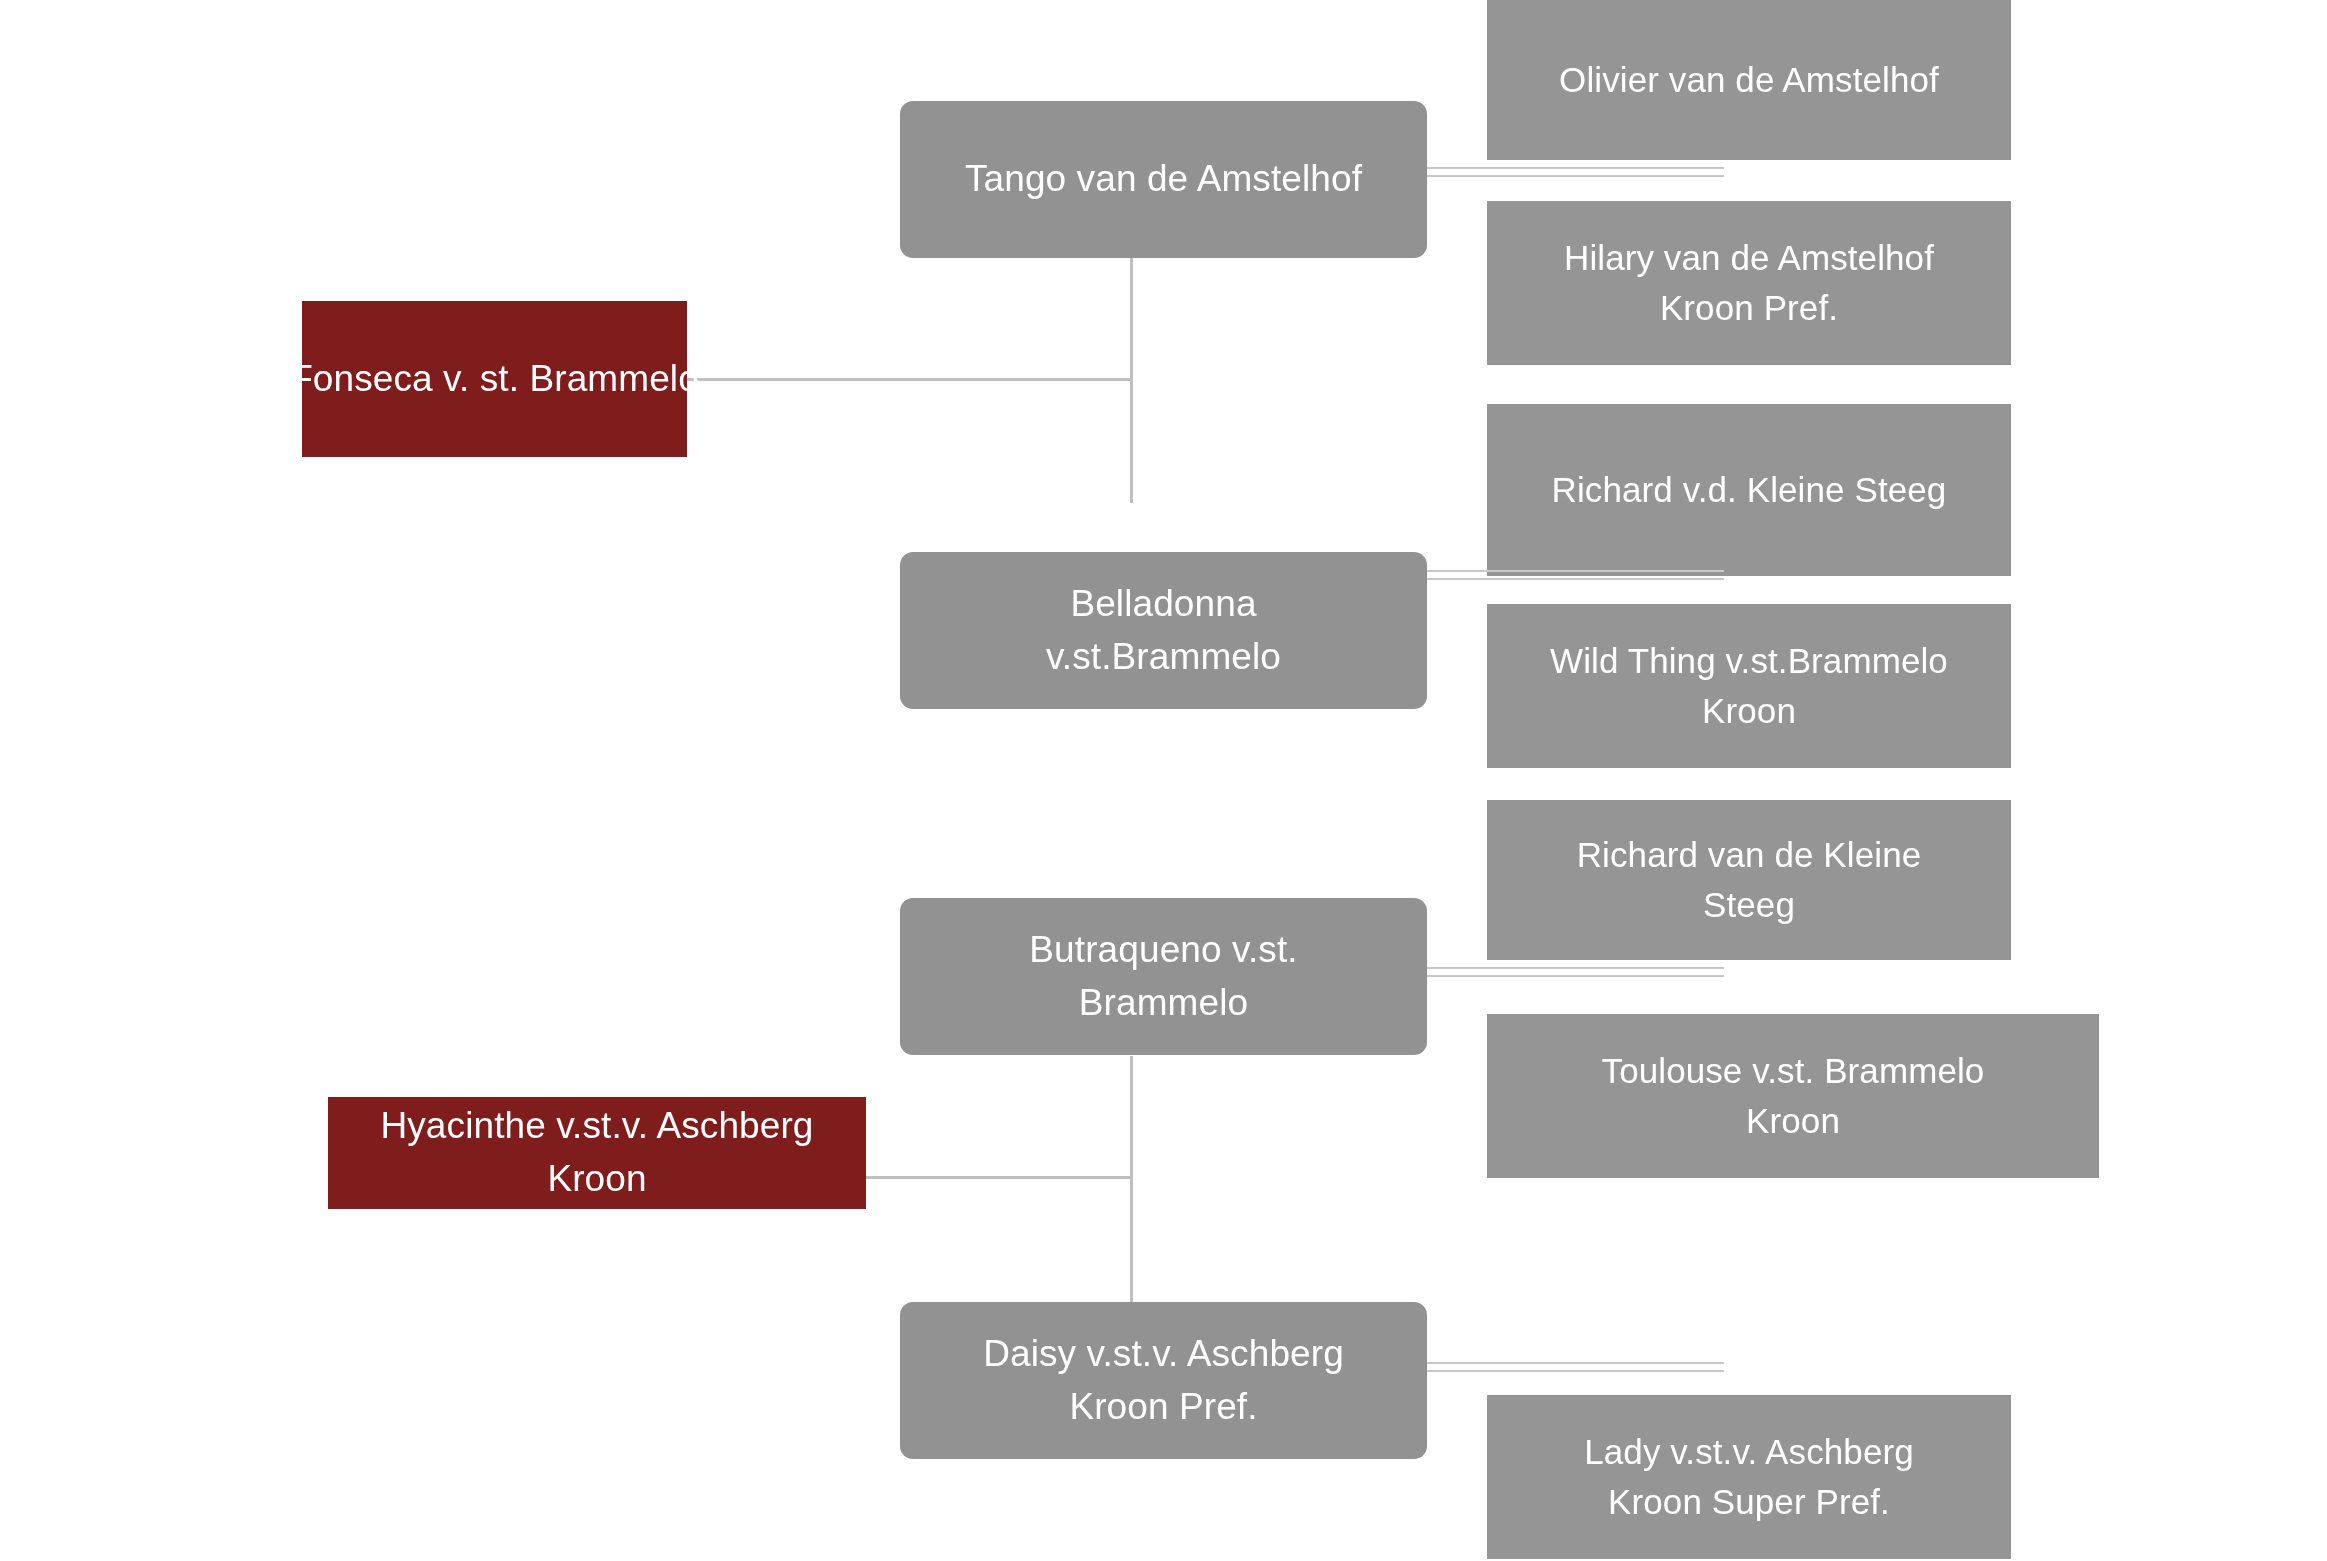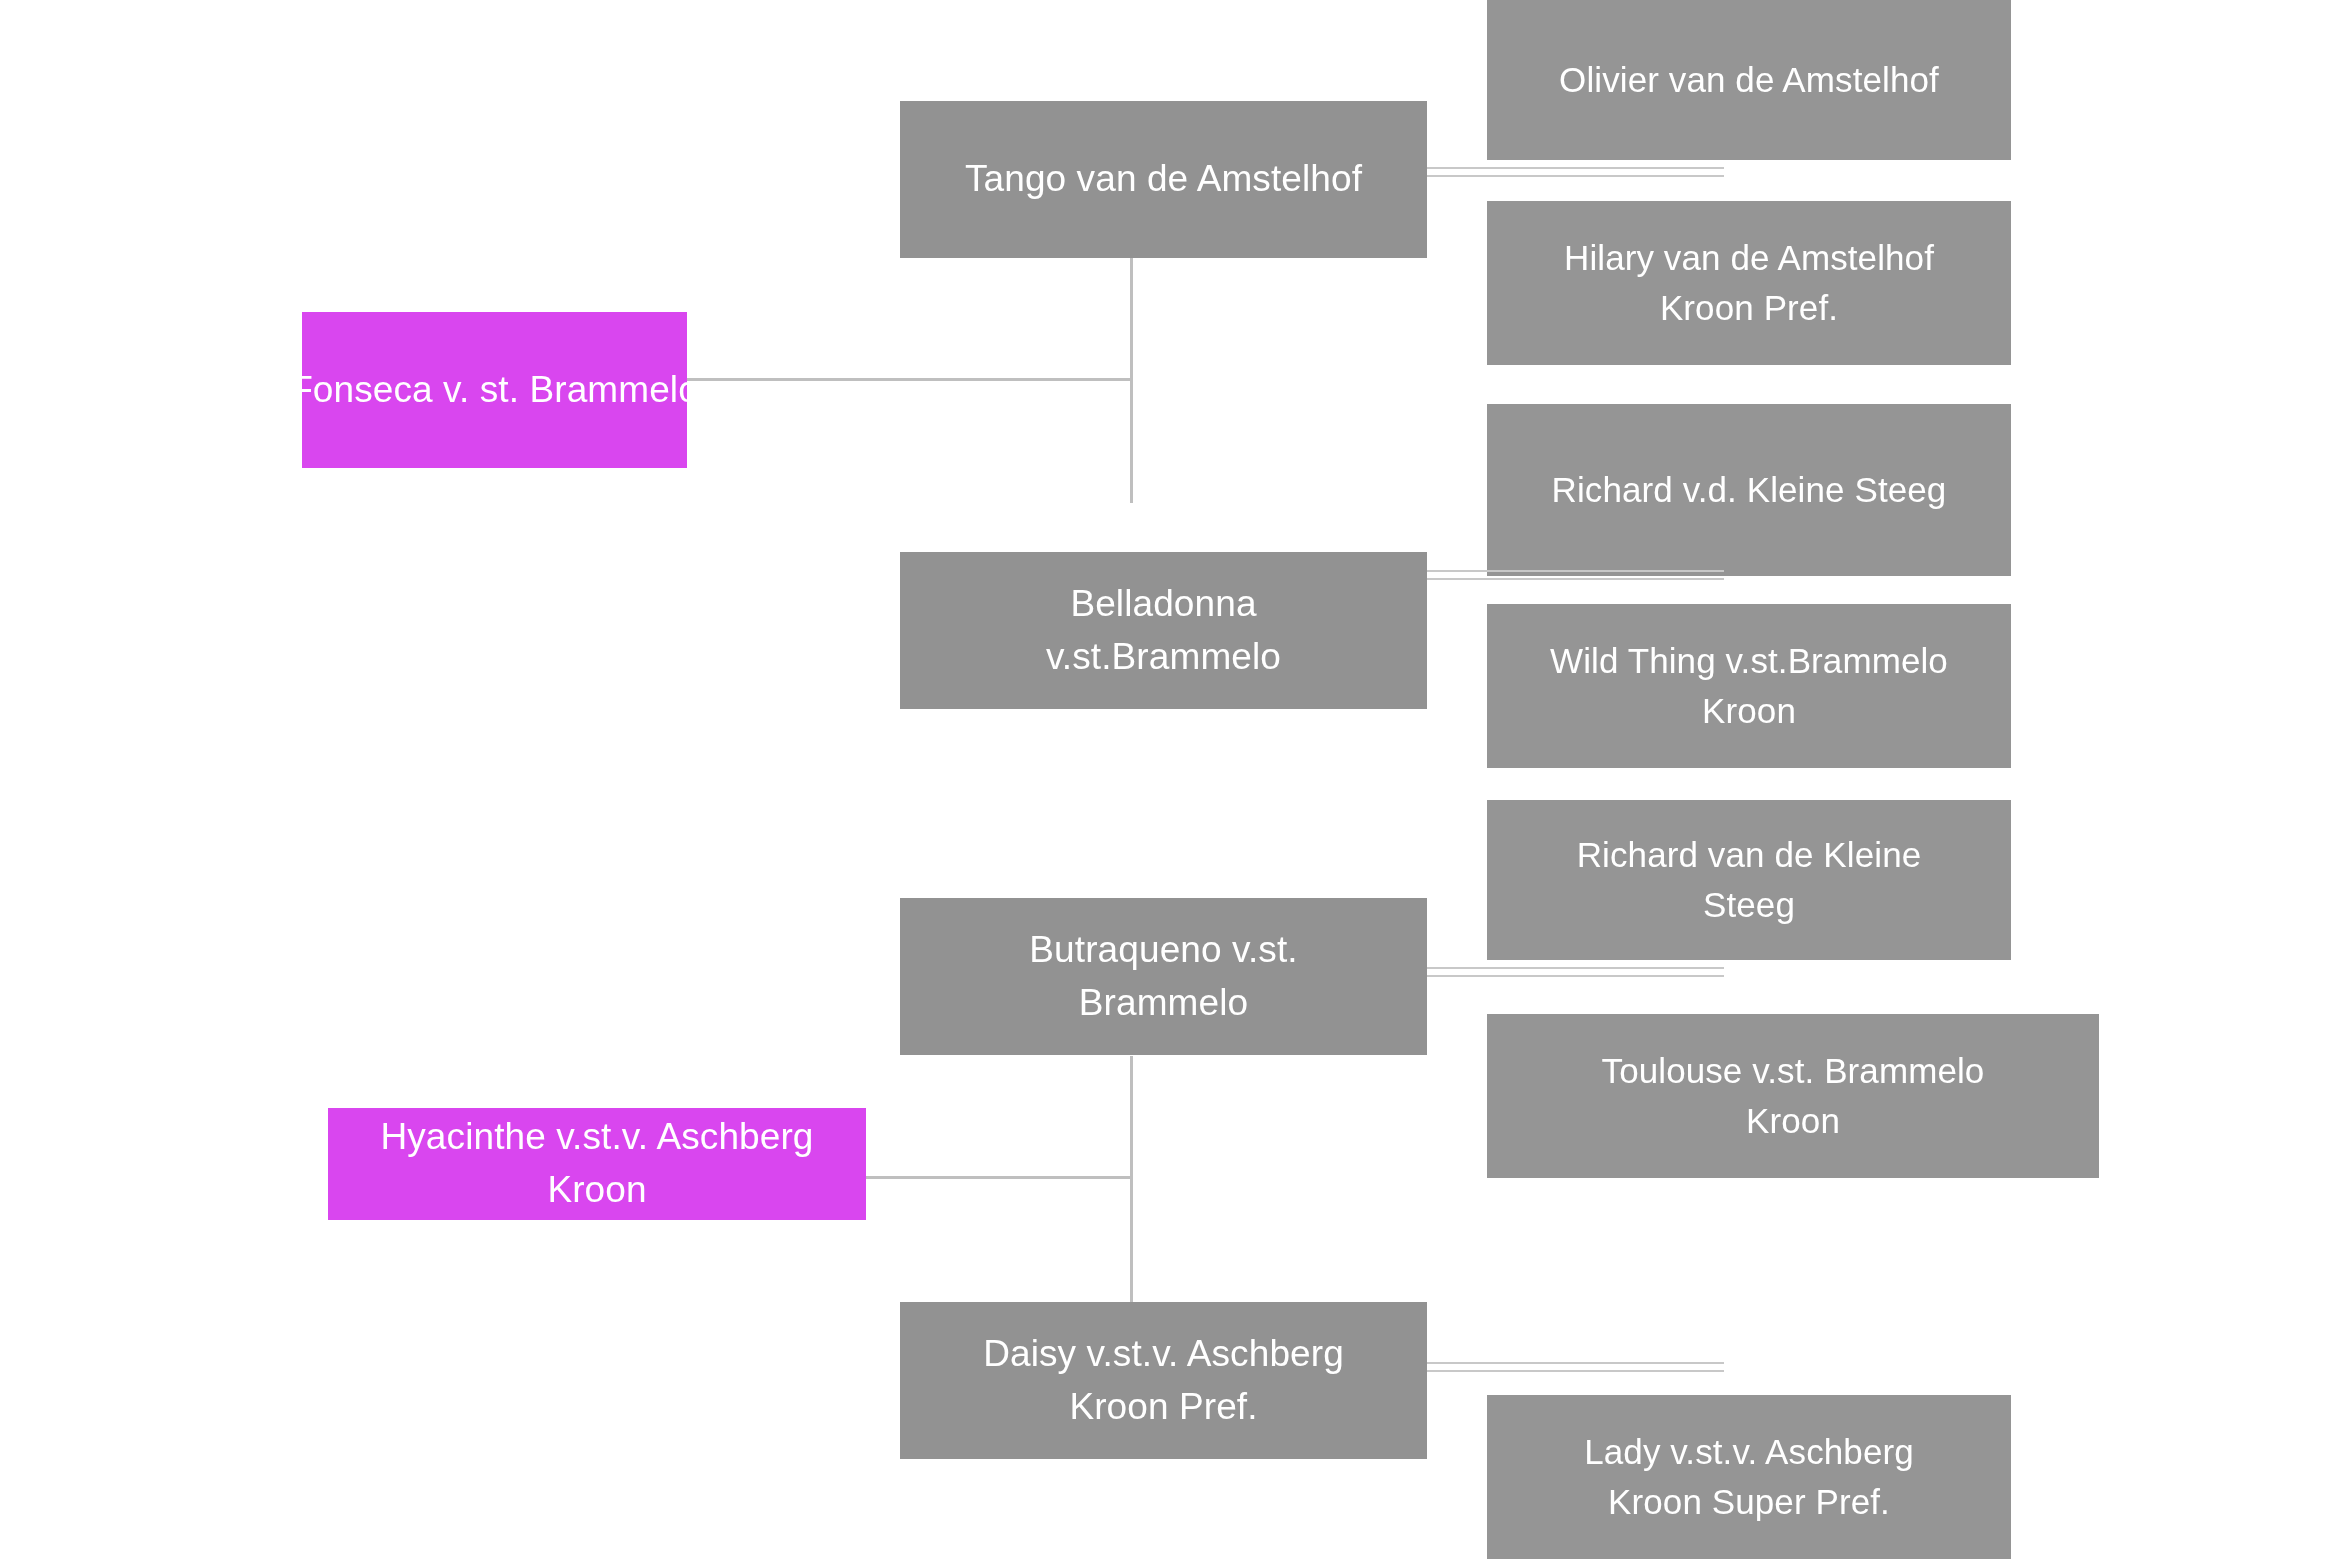"Tango van de Amstelhof" .gen-gp { border-radius: none -> 13px }
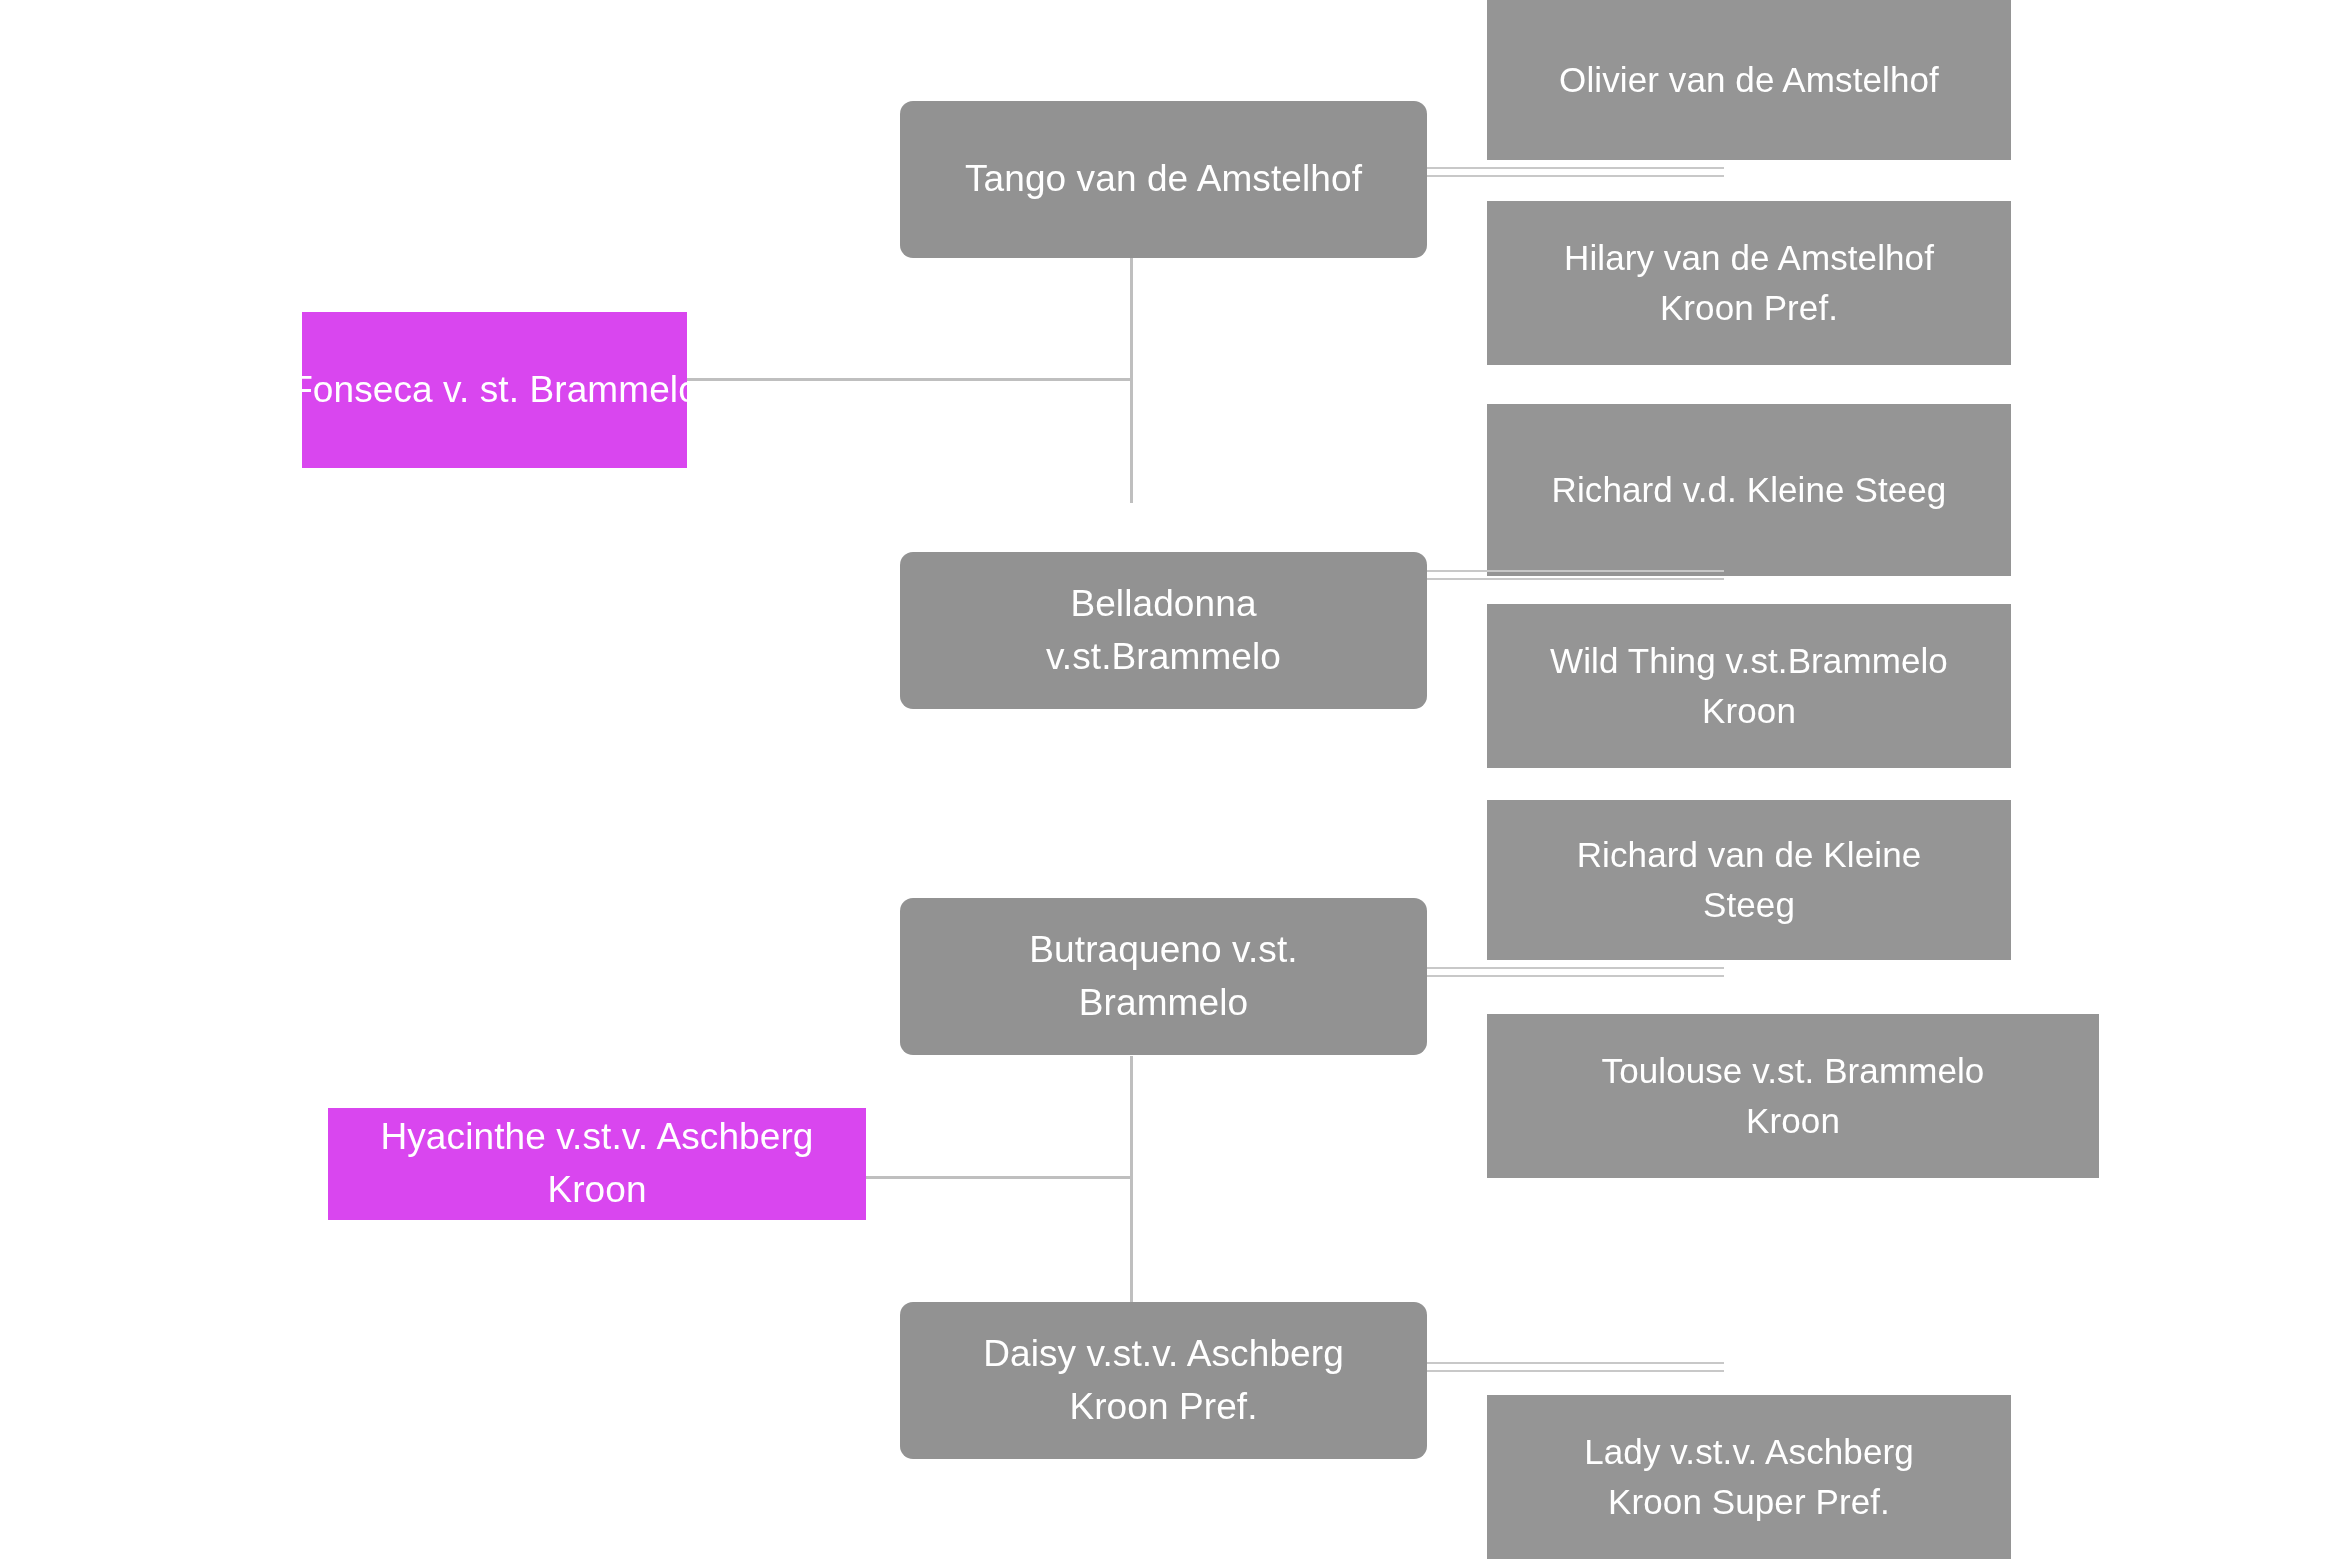"Fonseca v. st. Brammelo" .gen-parent { background: #d946ef -> #7f1d1d; margin-top: 11px -> none }
